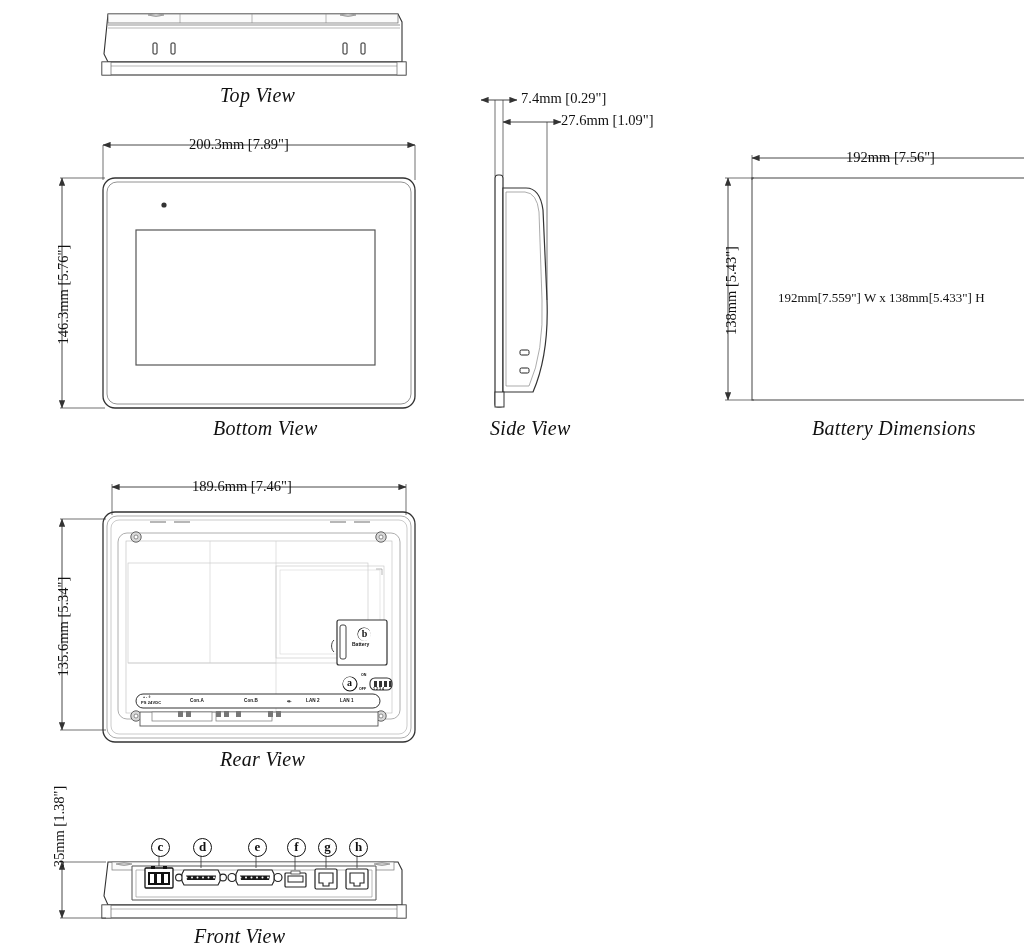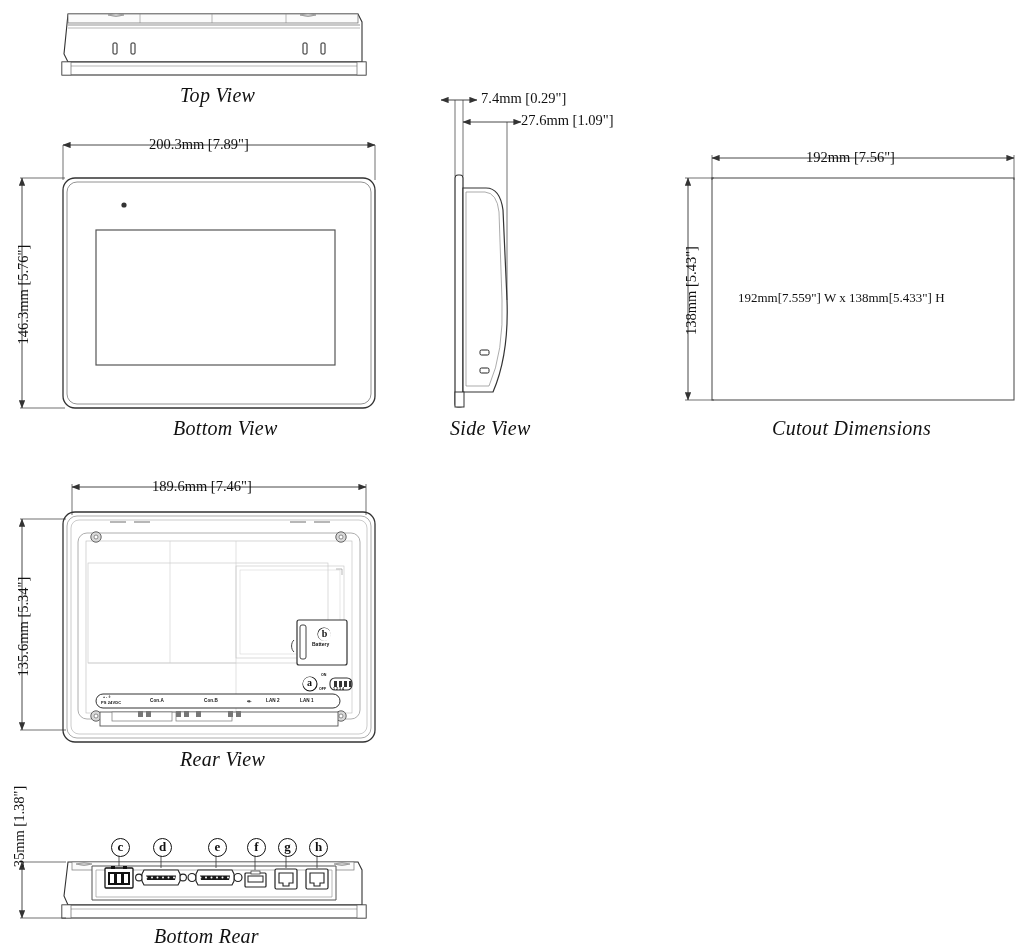"Top View" .stage { margin-left: none -> 40px }
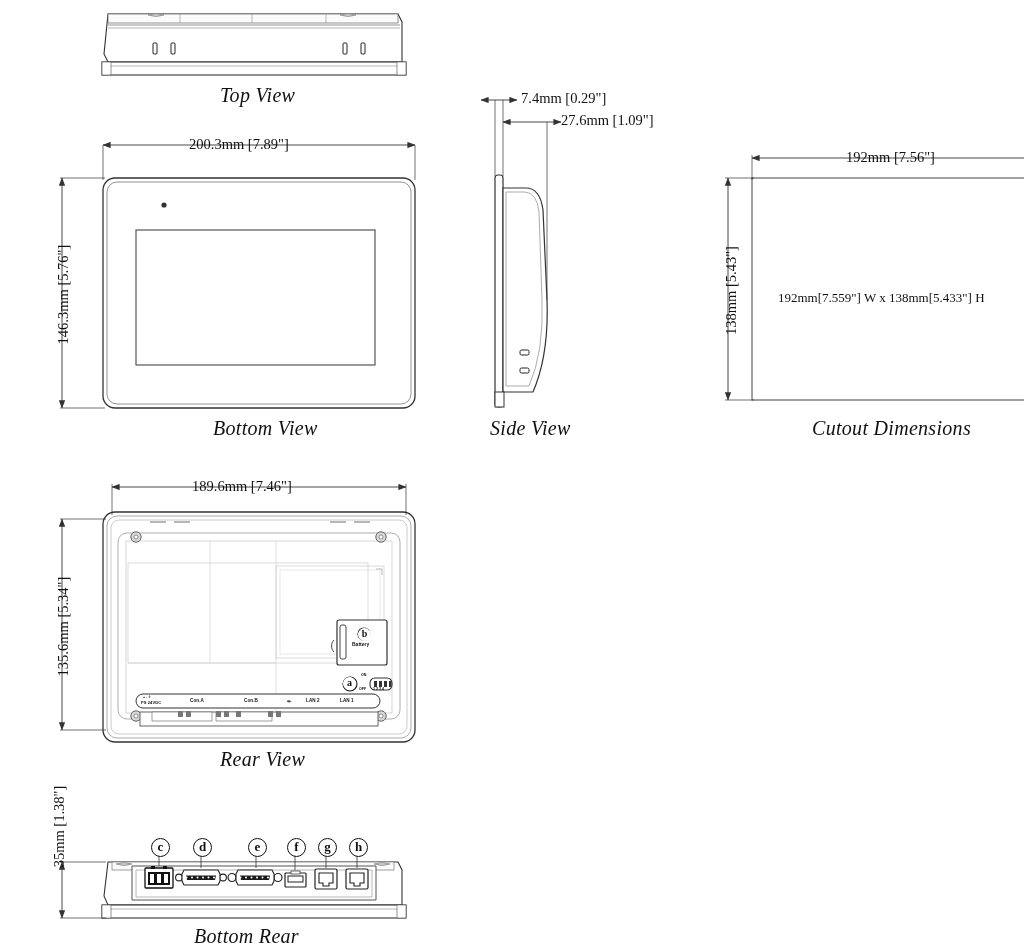"Cutout Dimensions" div.cap { text: Cutout -> Battery }
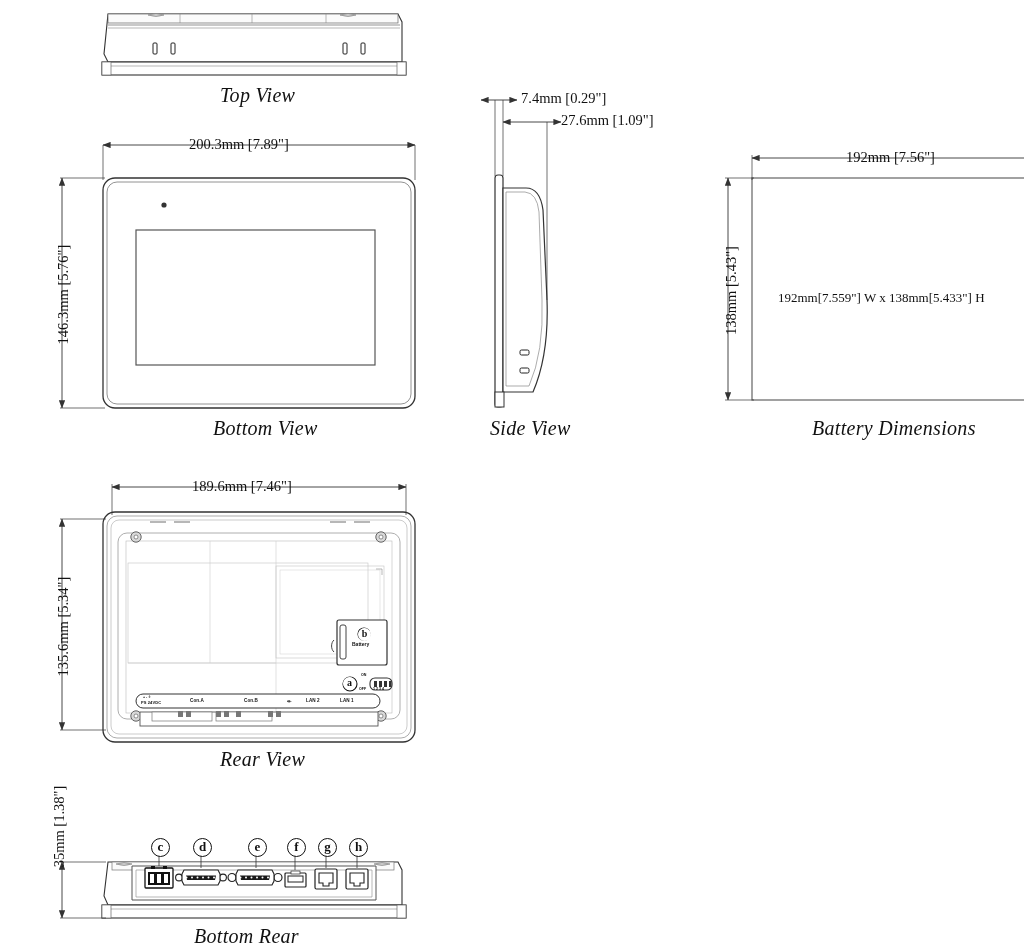"Bottom Rear" div.cap { text: Bottom Rear -> Front View }
